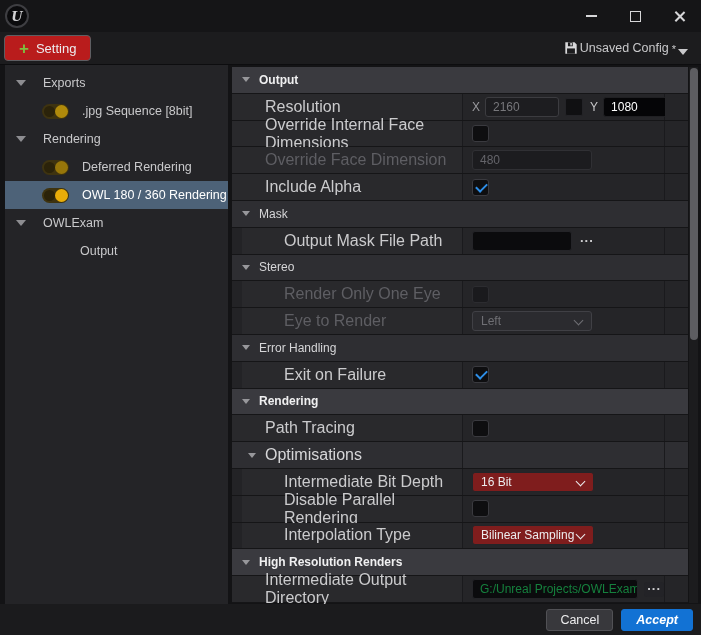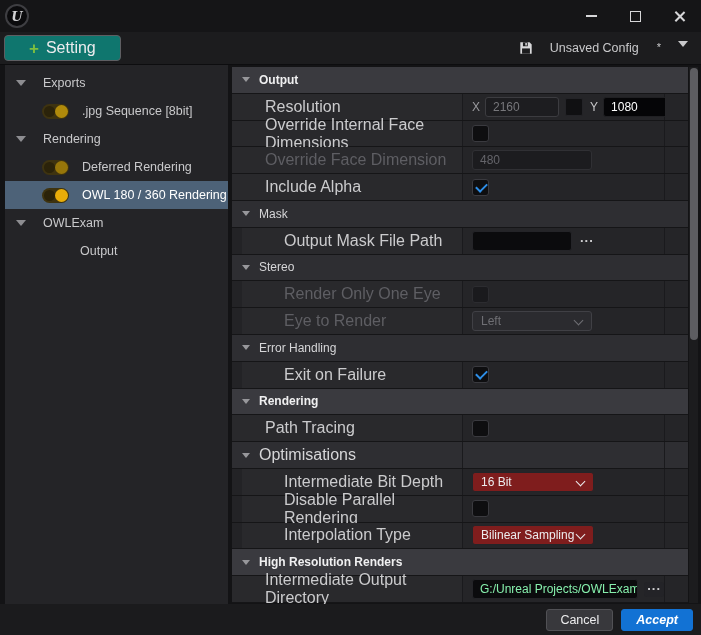"Setting" .setting-tab { background: #0f766e -> #b91c1c; font-size: 16px -> 13px; padding: 0 24px -> 0 14px }
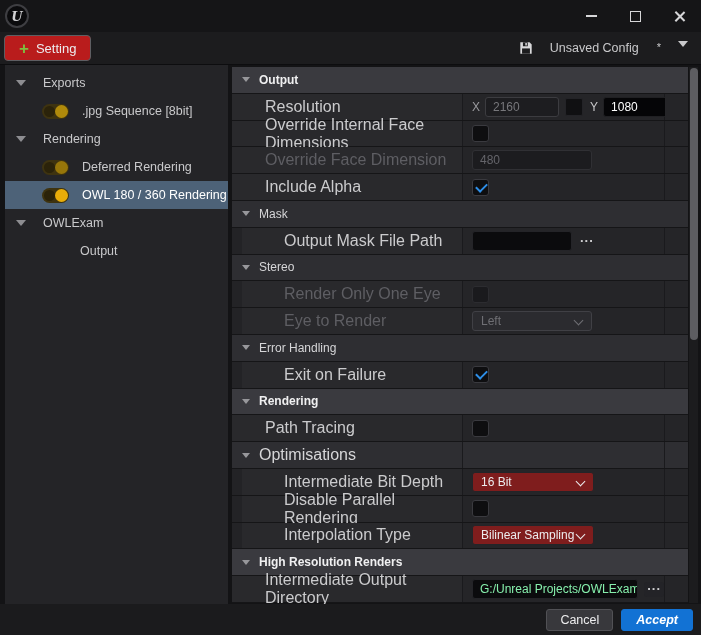"Unsaved Config" .config { align-items: flex-start -> flex-end; gap: 17px -> 2px }
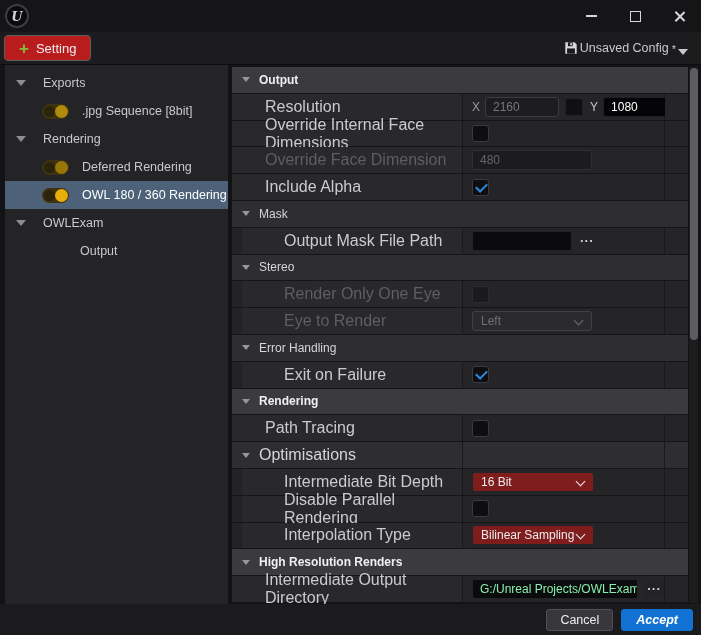"Optimisations" .cell-name.sub-hdr { padding-left: 10px -> 16px }
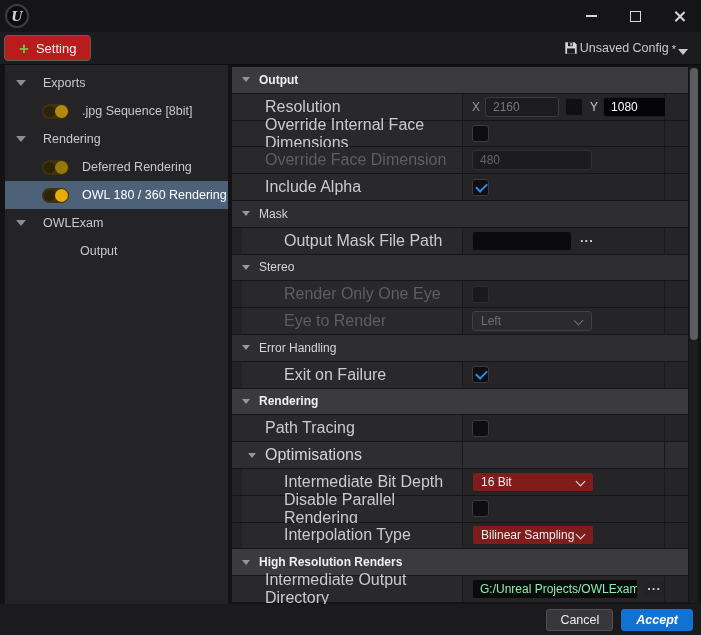"G:/Unreal Projects/OWLExam" .fdir { color: #86efac -> #15803d }
